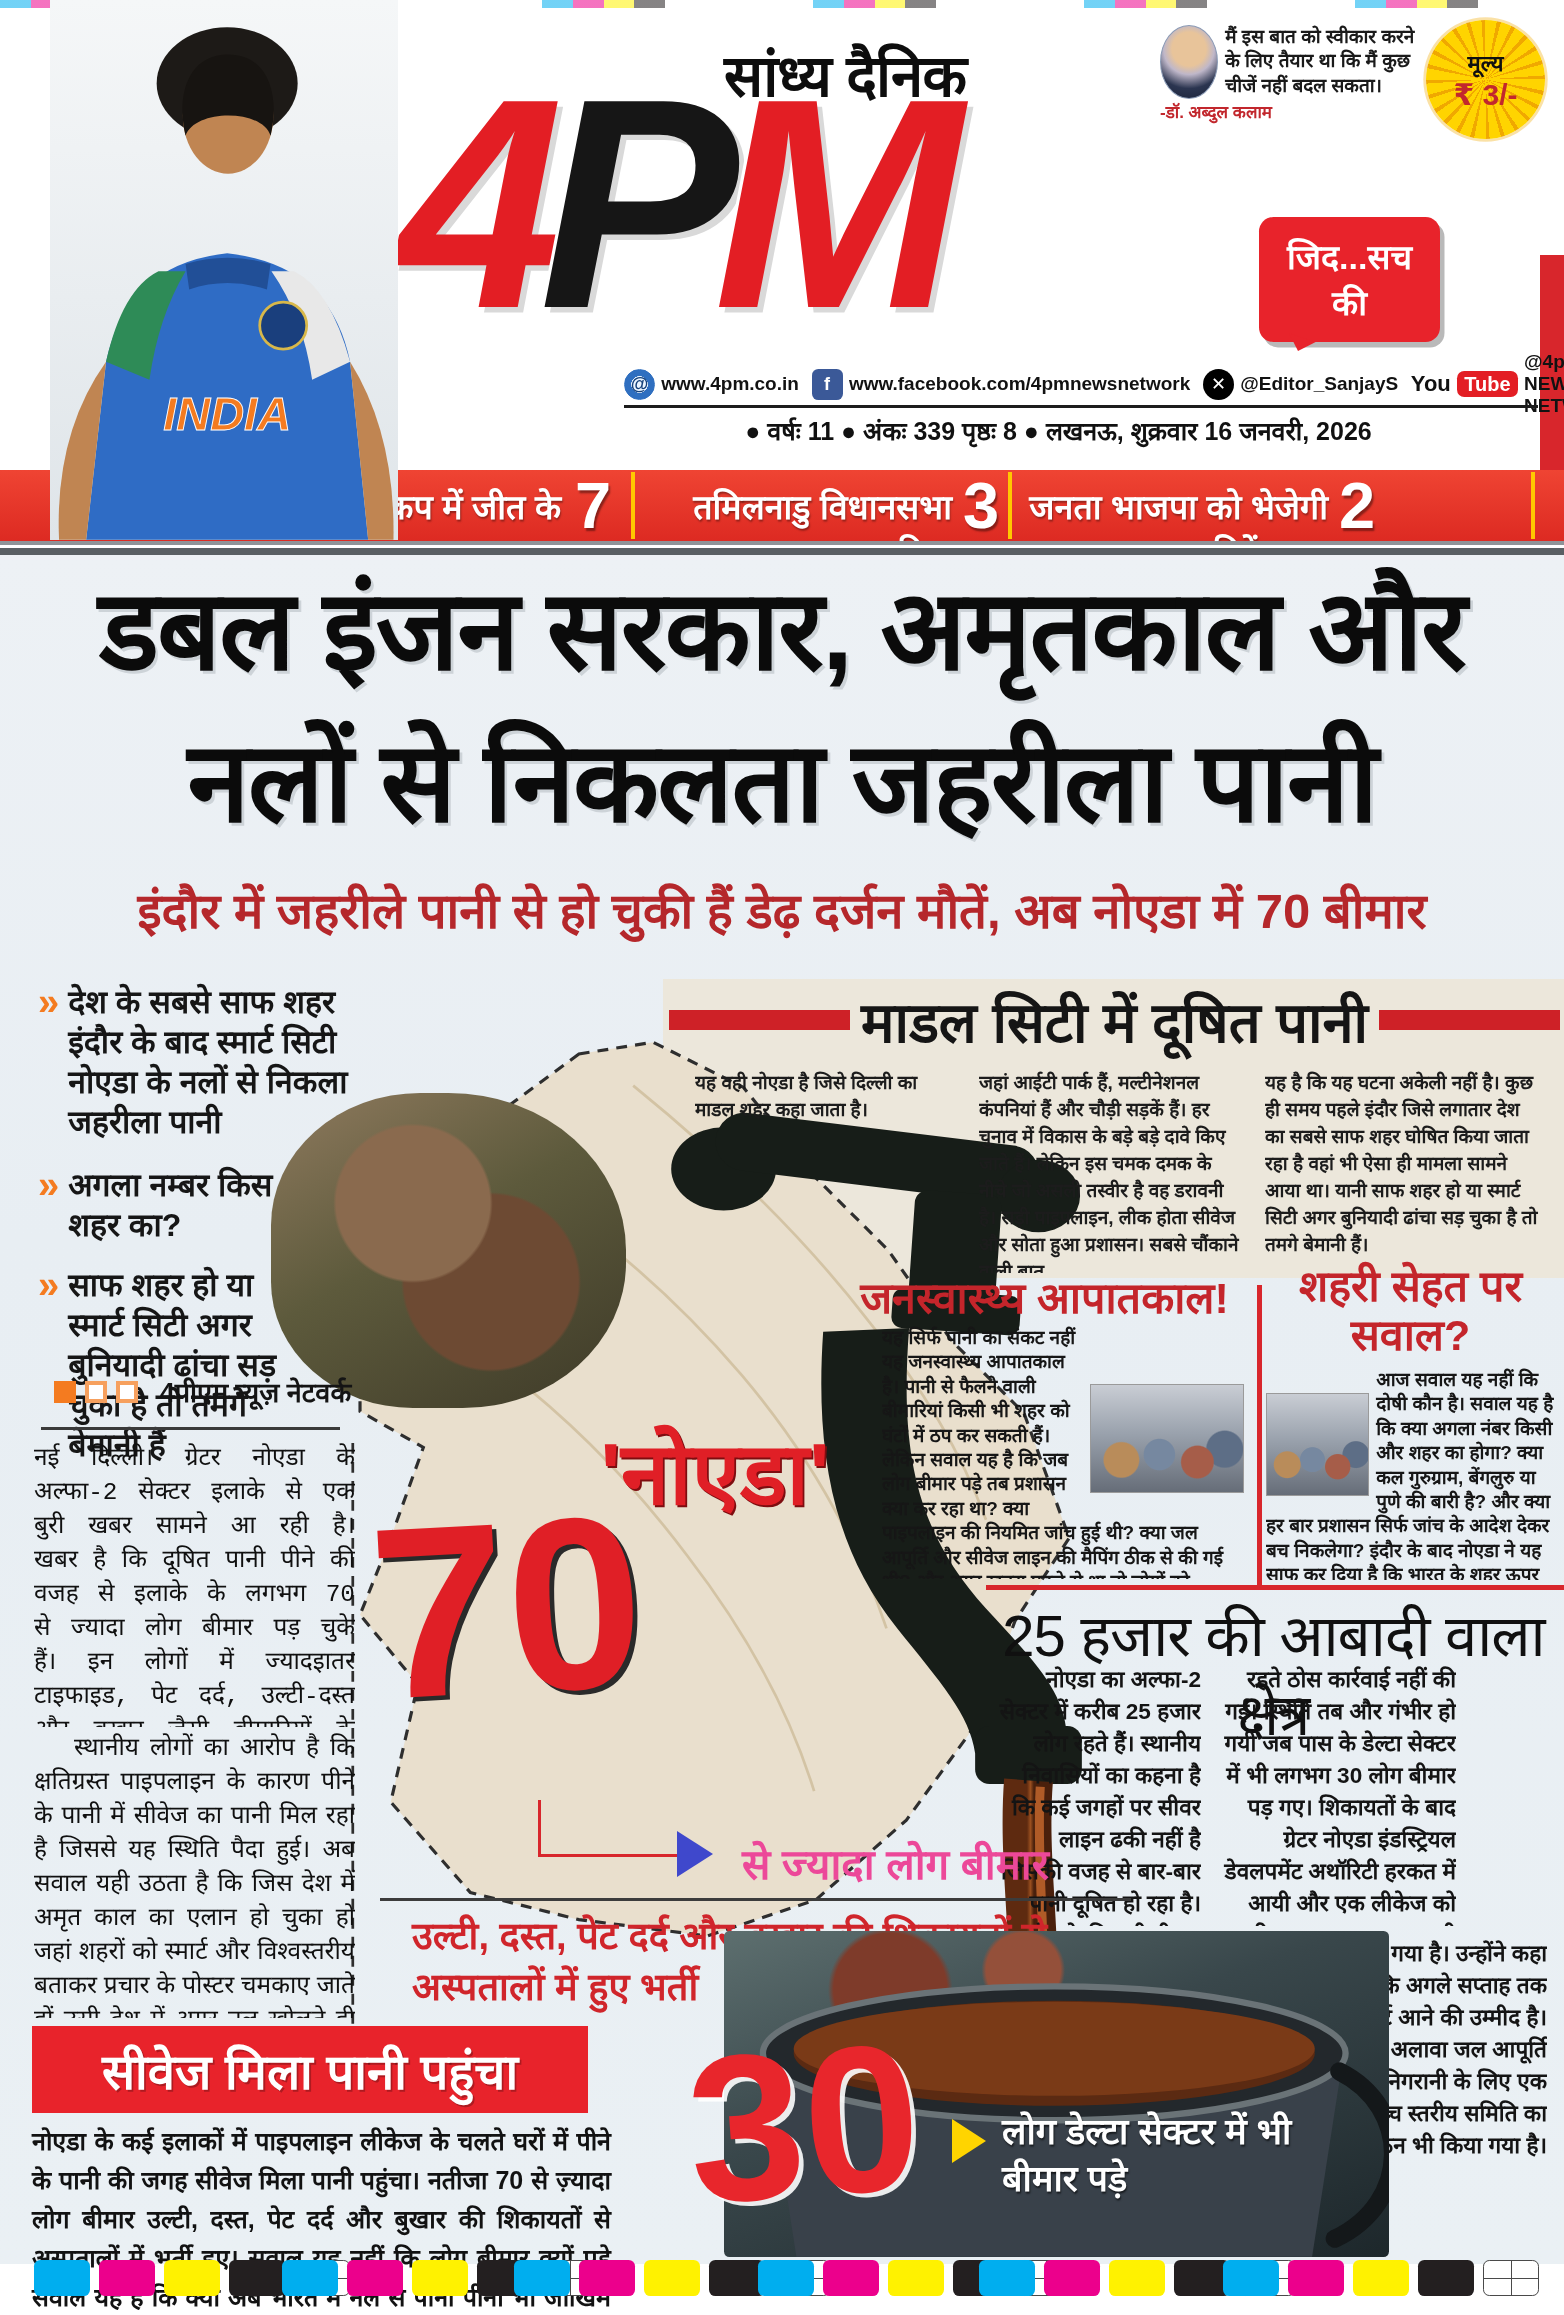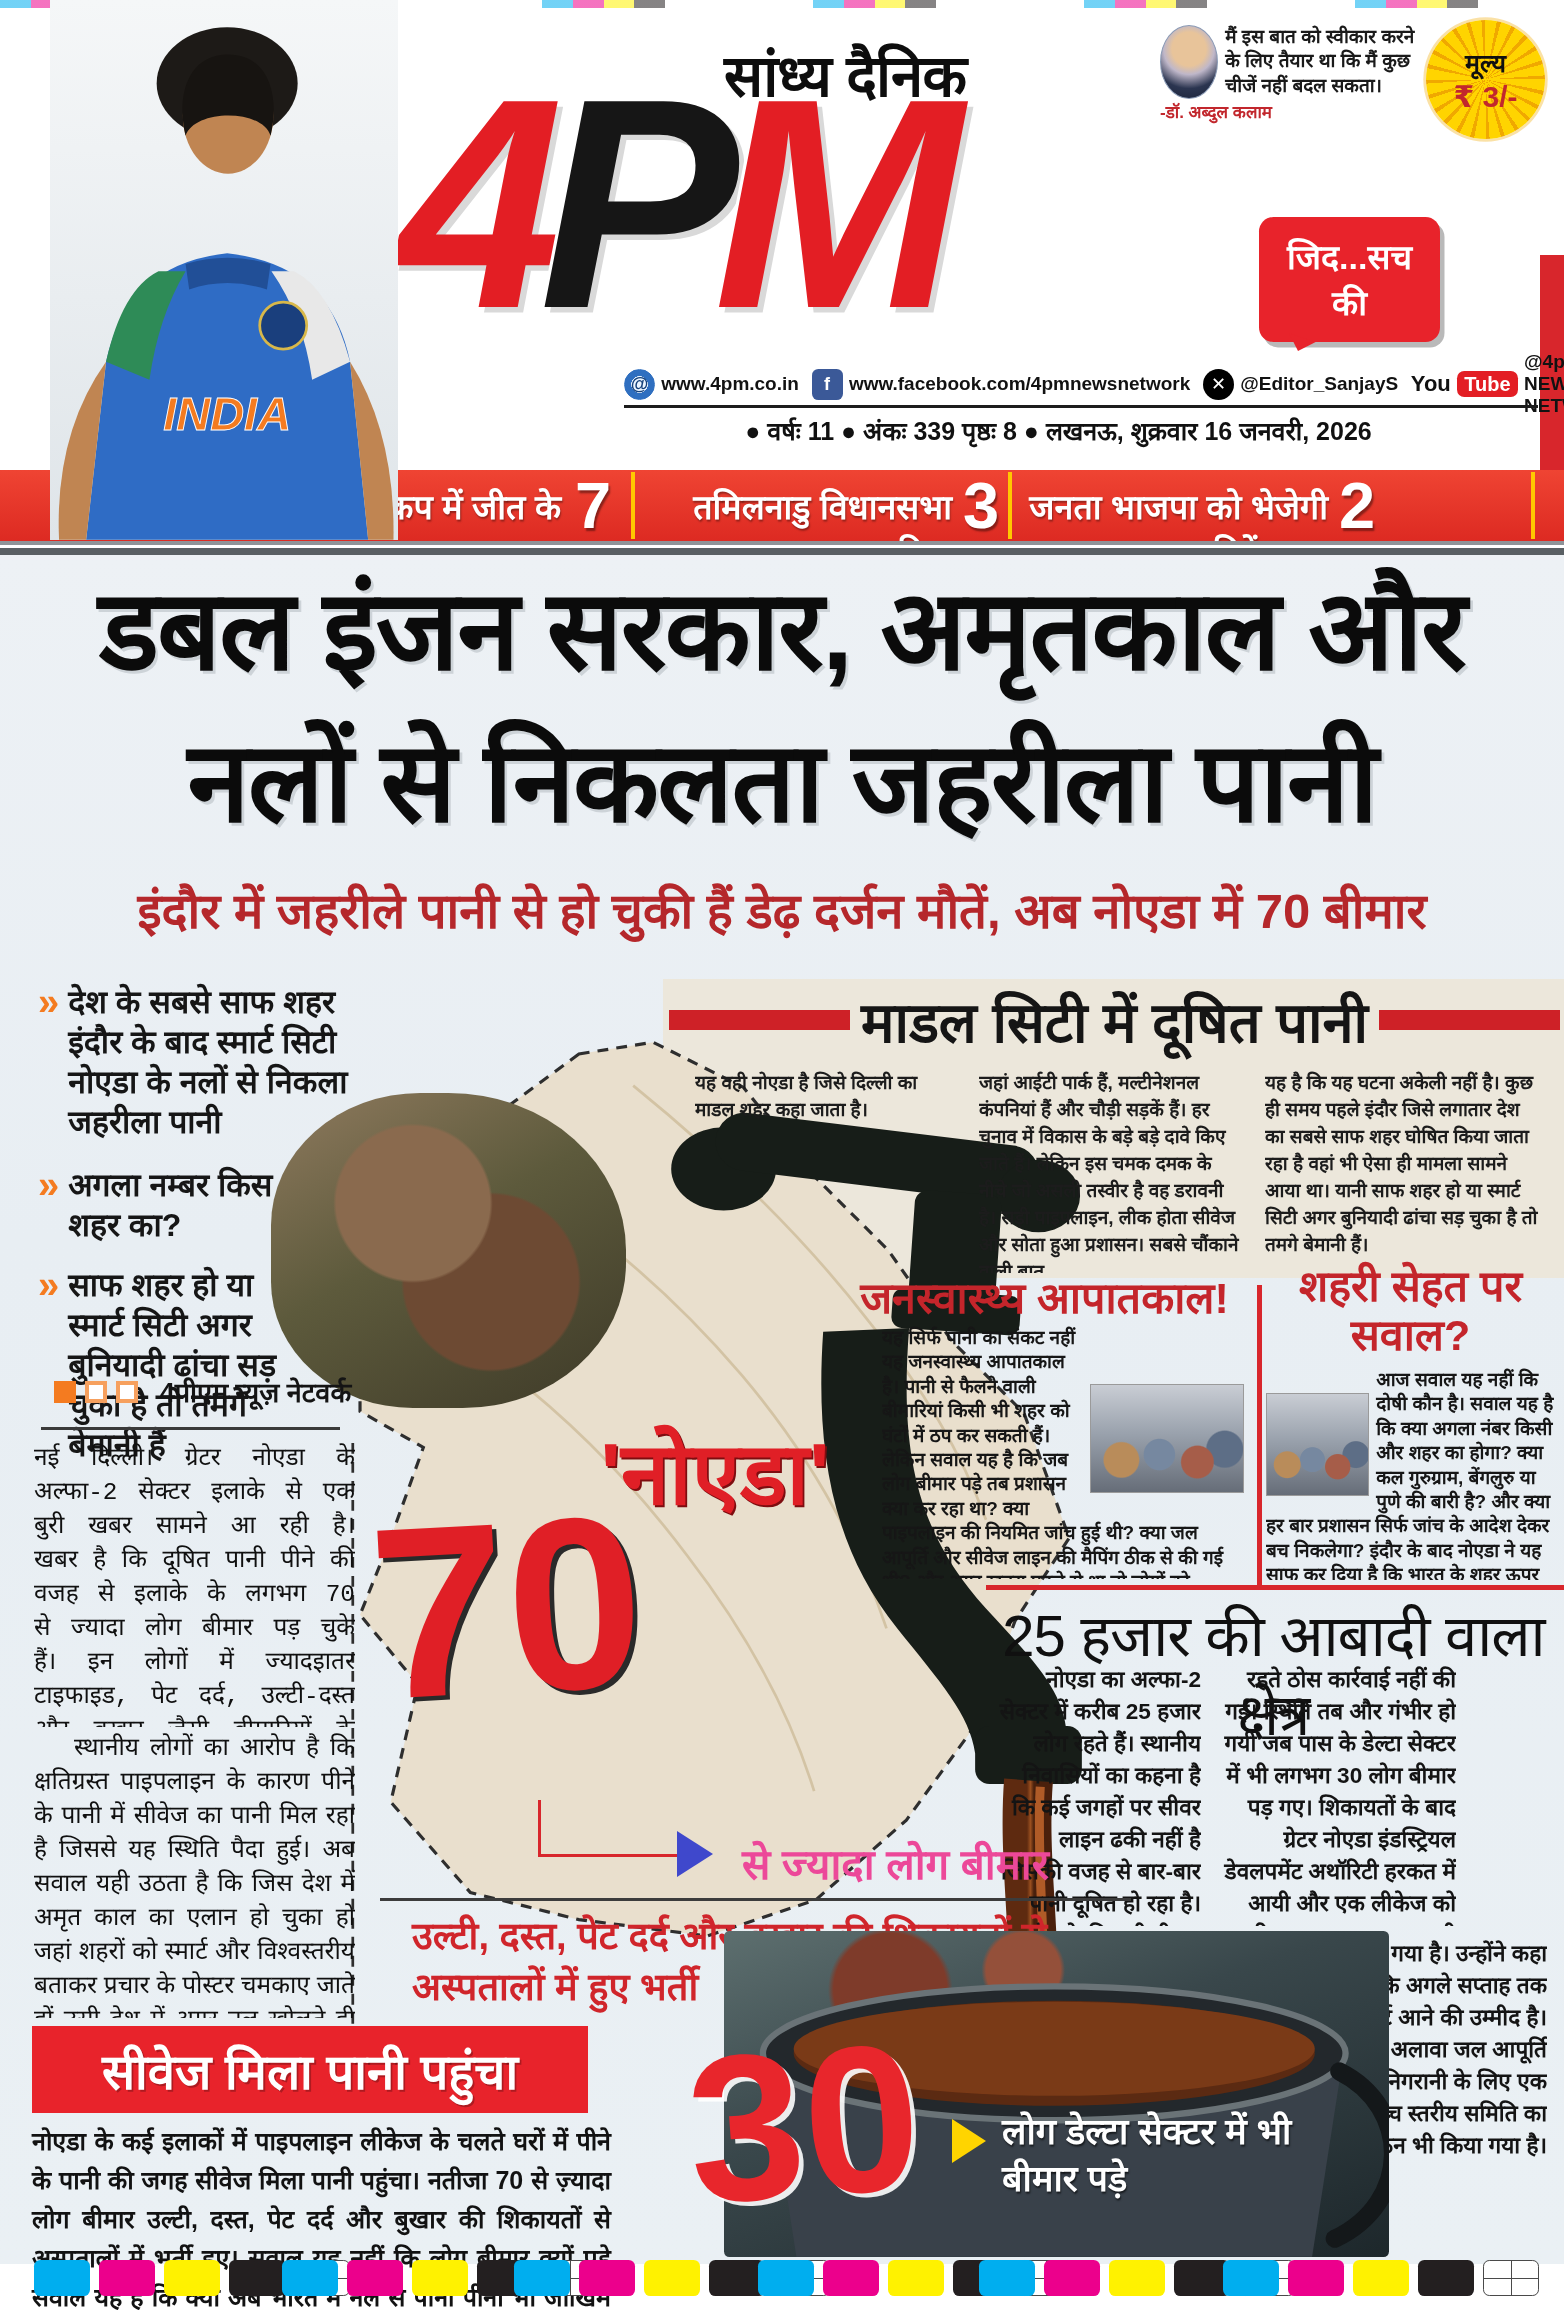"मूल्य" #price-label { font-size: 25px -> 22px }
